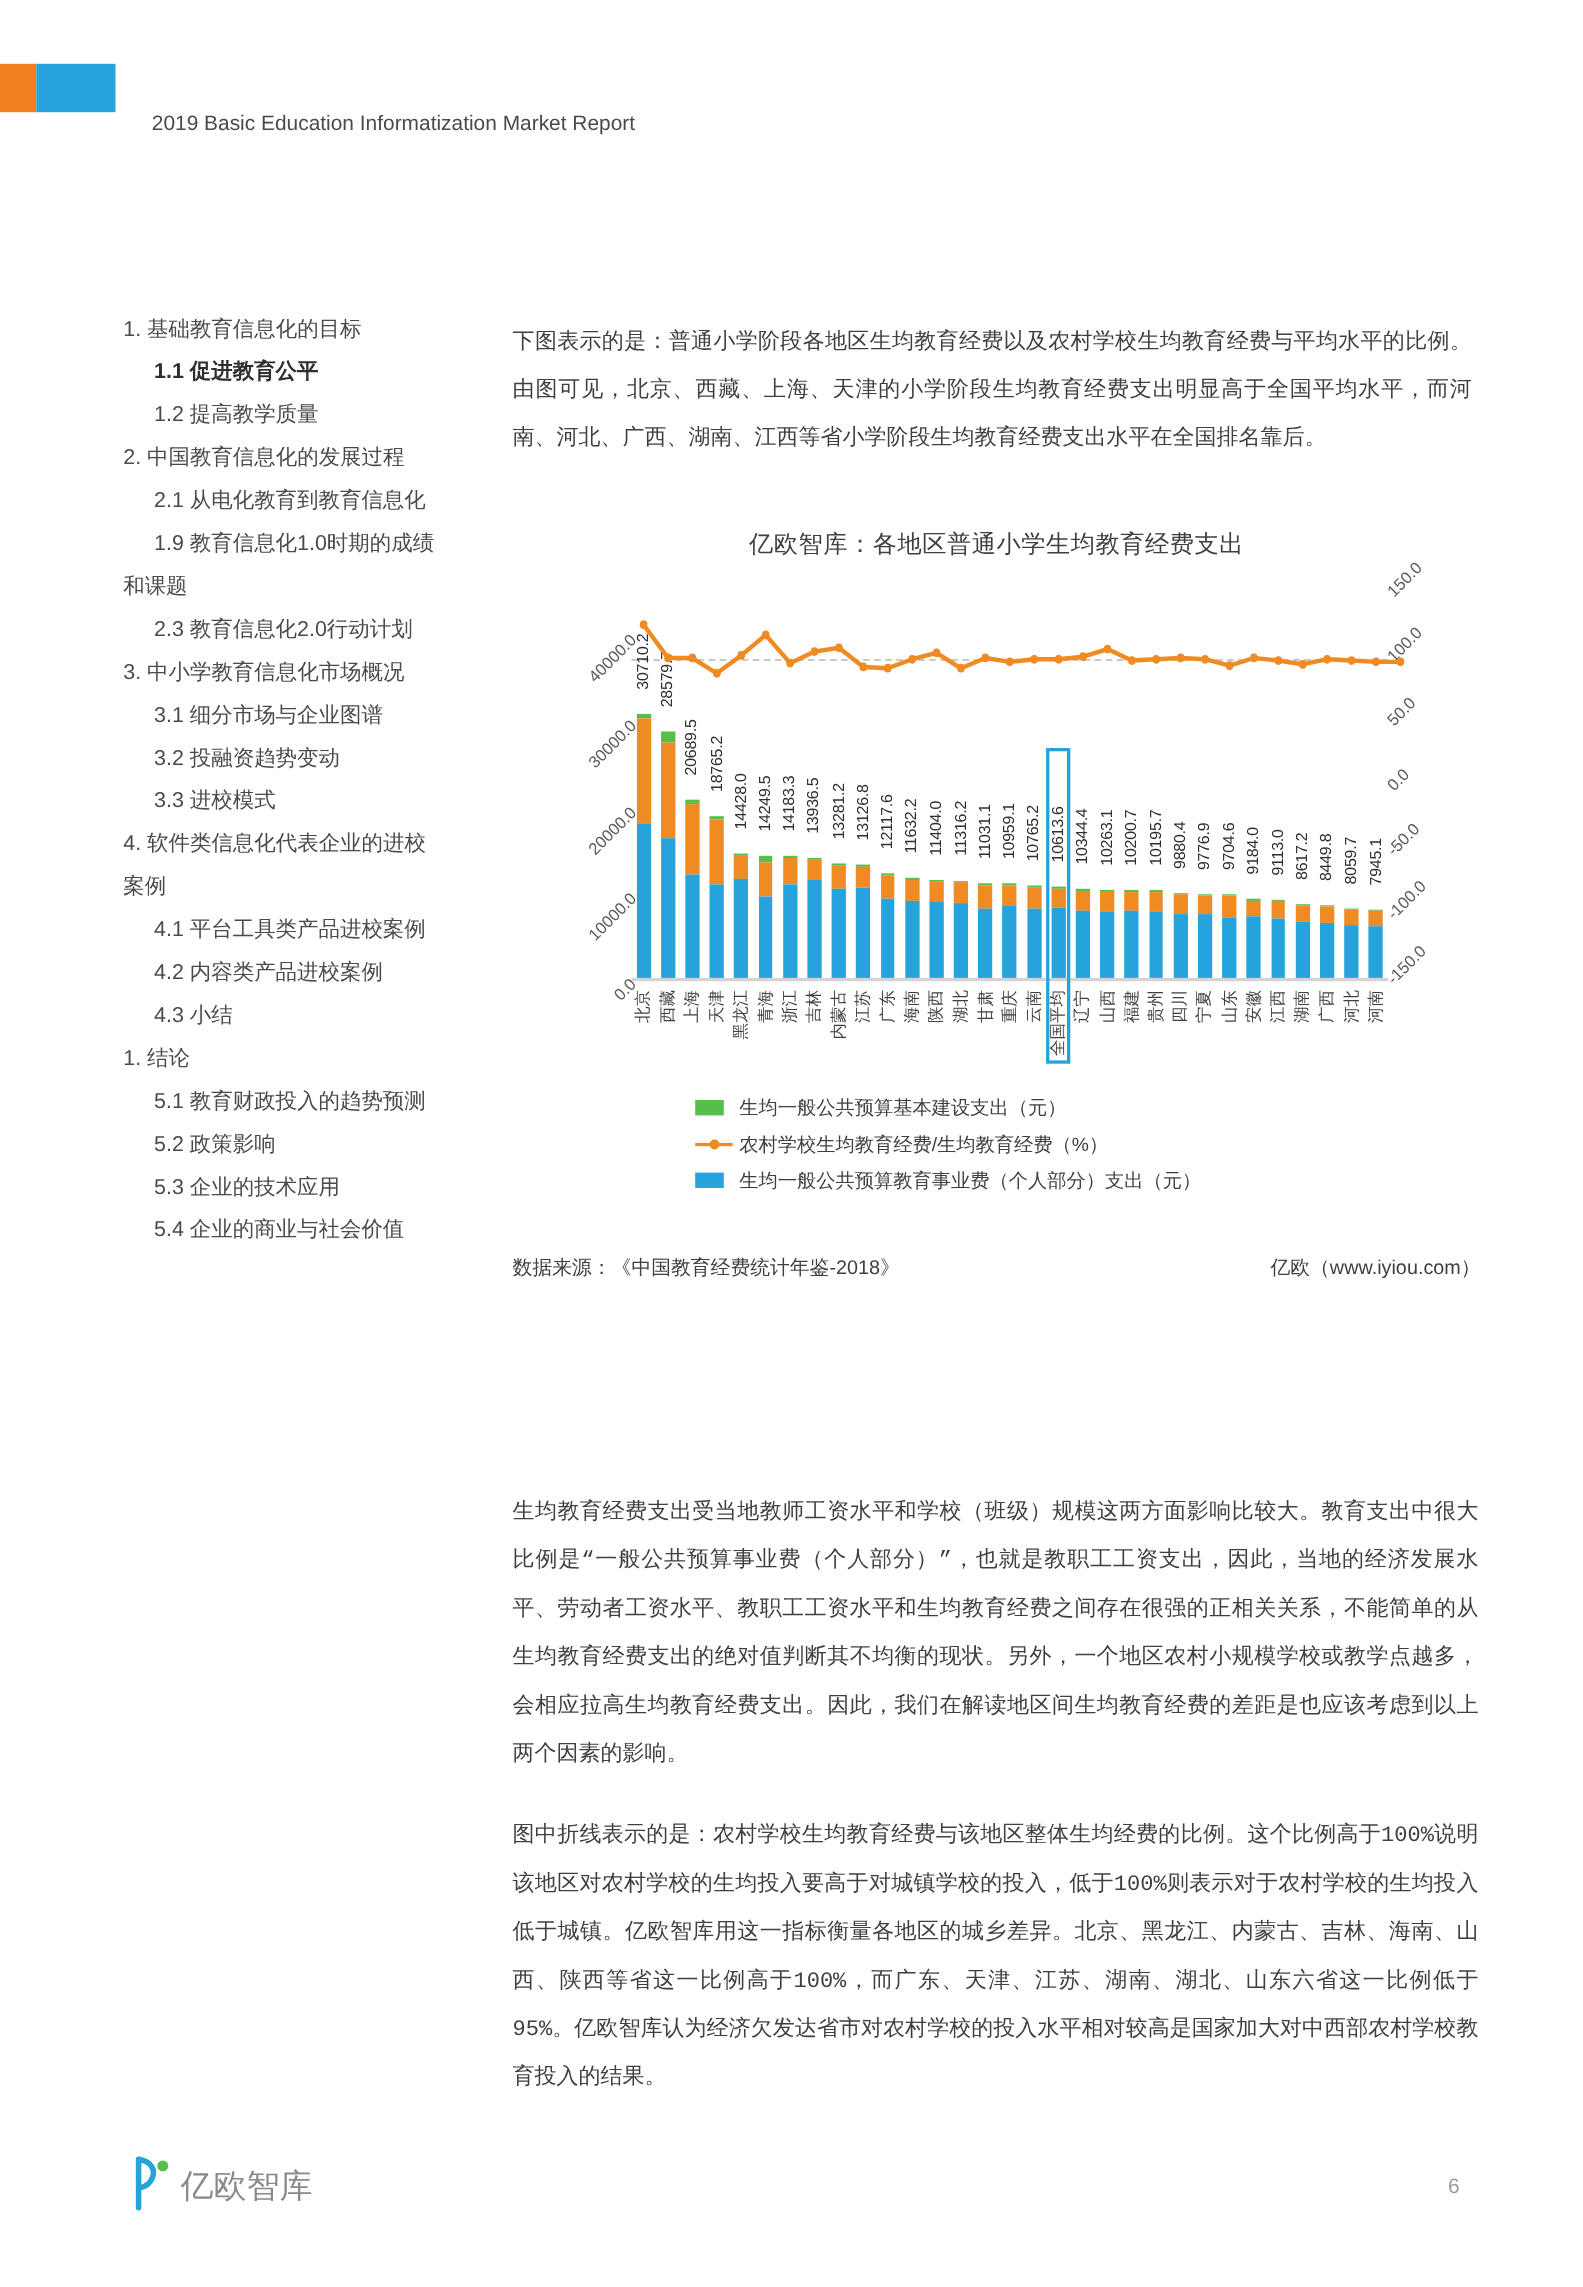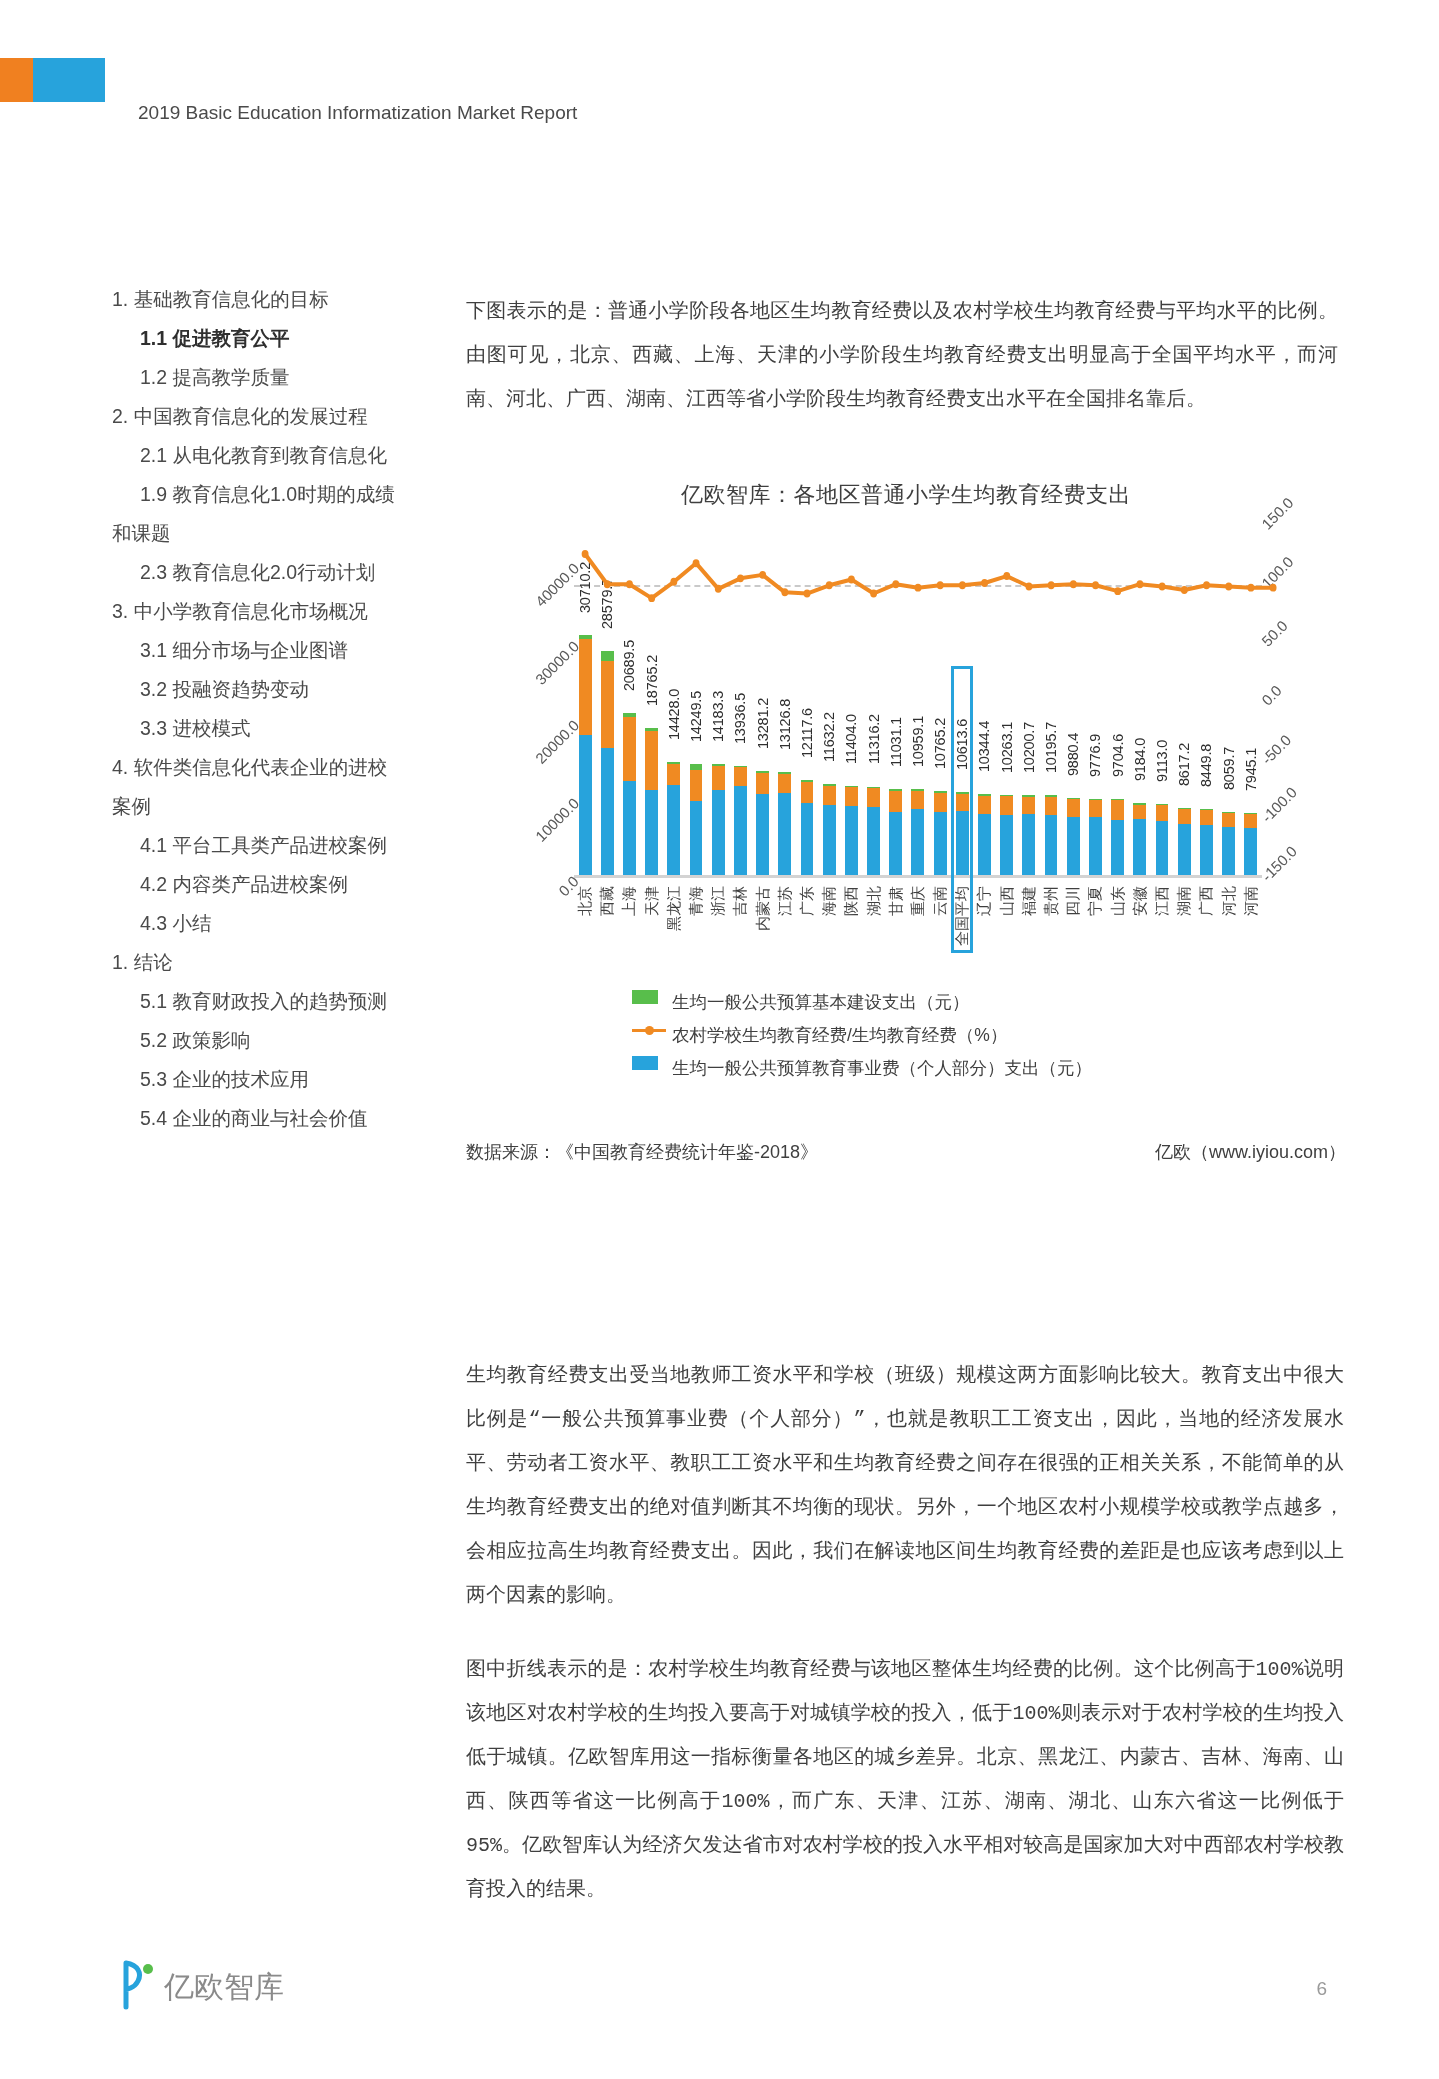"亿欧智库：各地区普通小学生均教育经费支出" .chart-title { margin-bottom: 8px -> 22px }
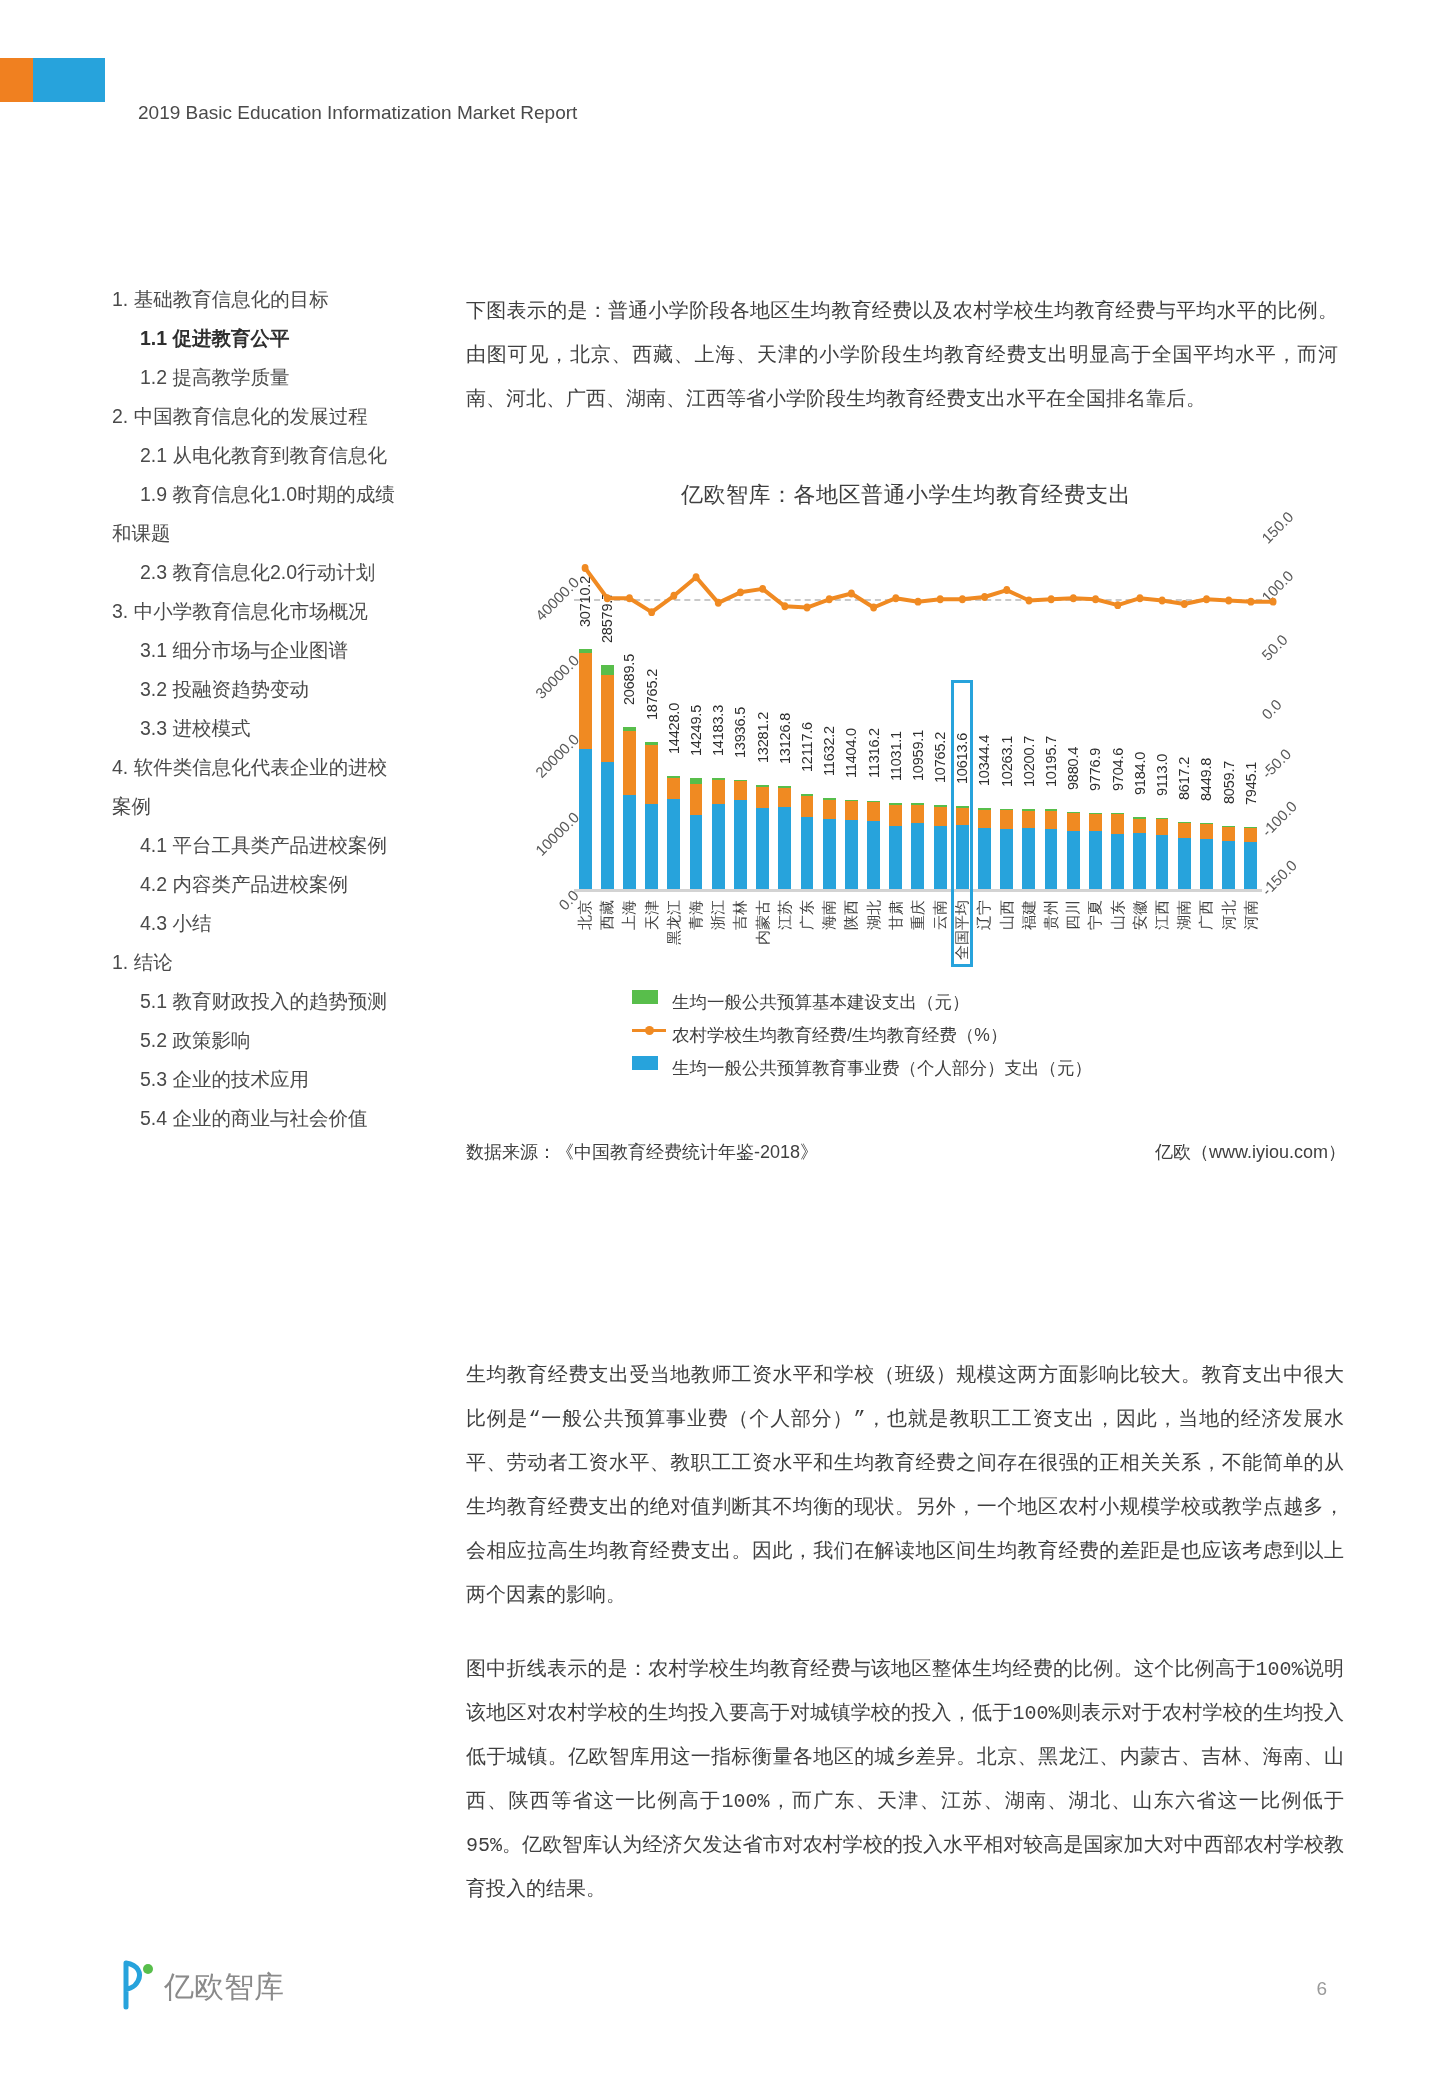"生均一般公共预算基本建设支出（元）" .lg-row { align-items: flex-start -> center }
